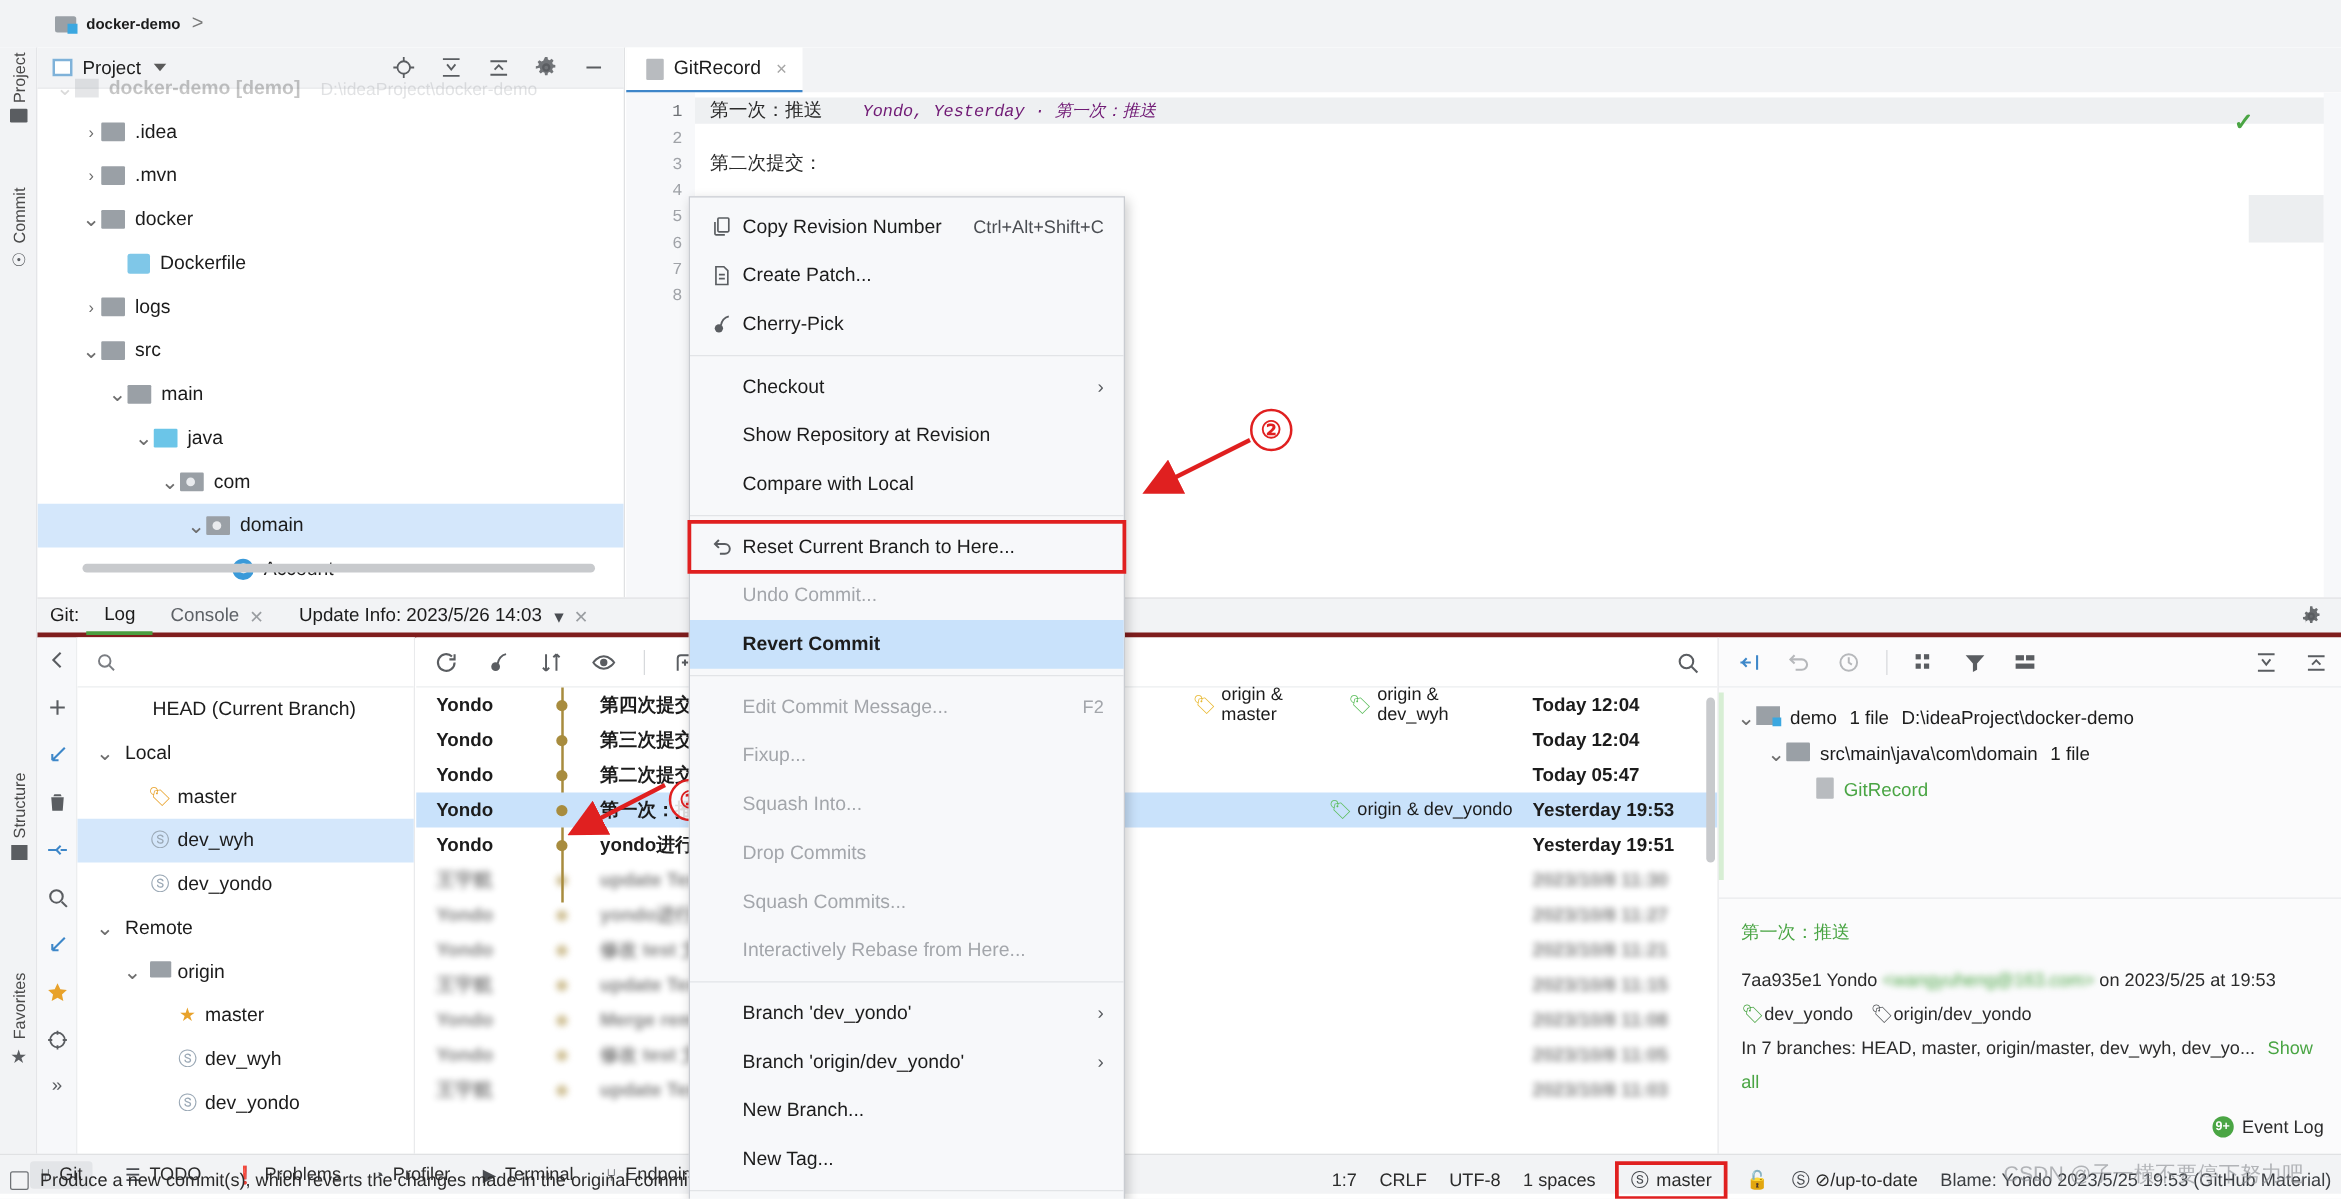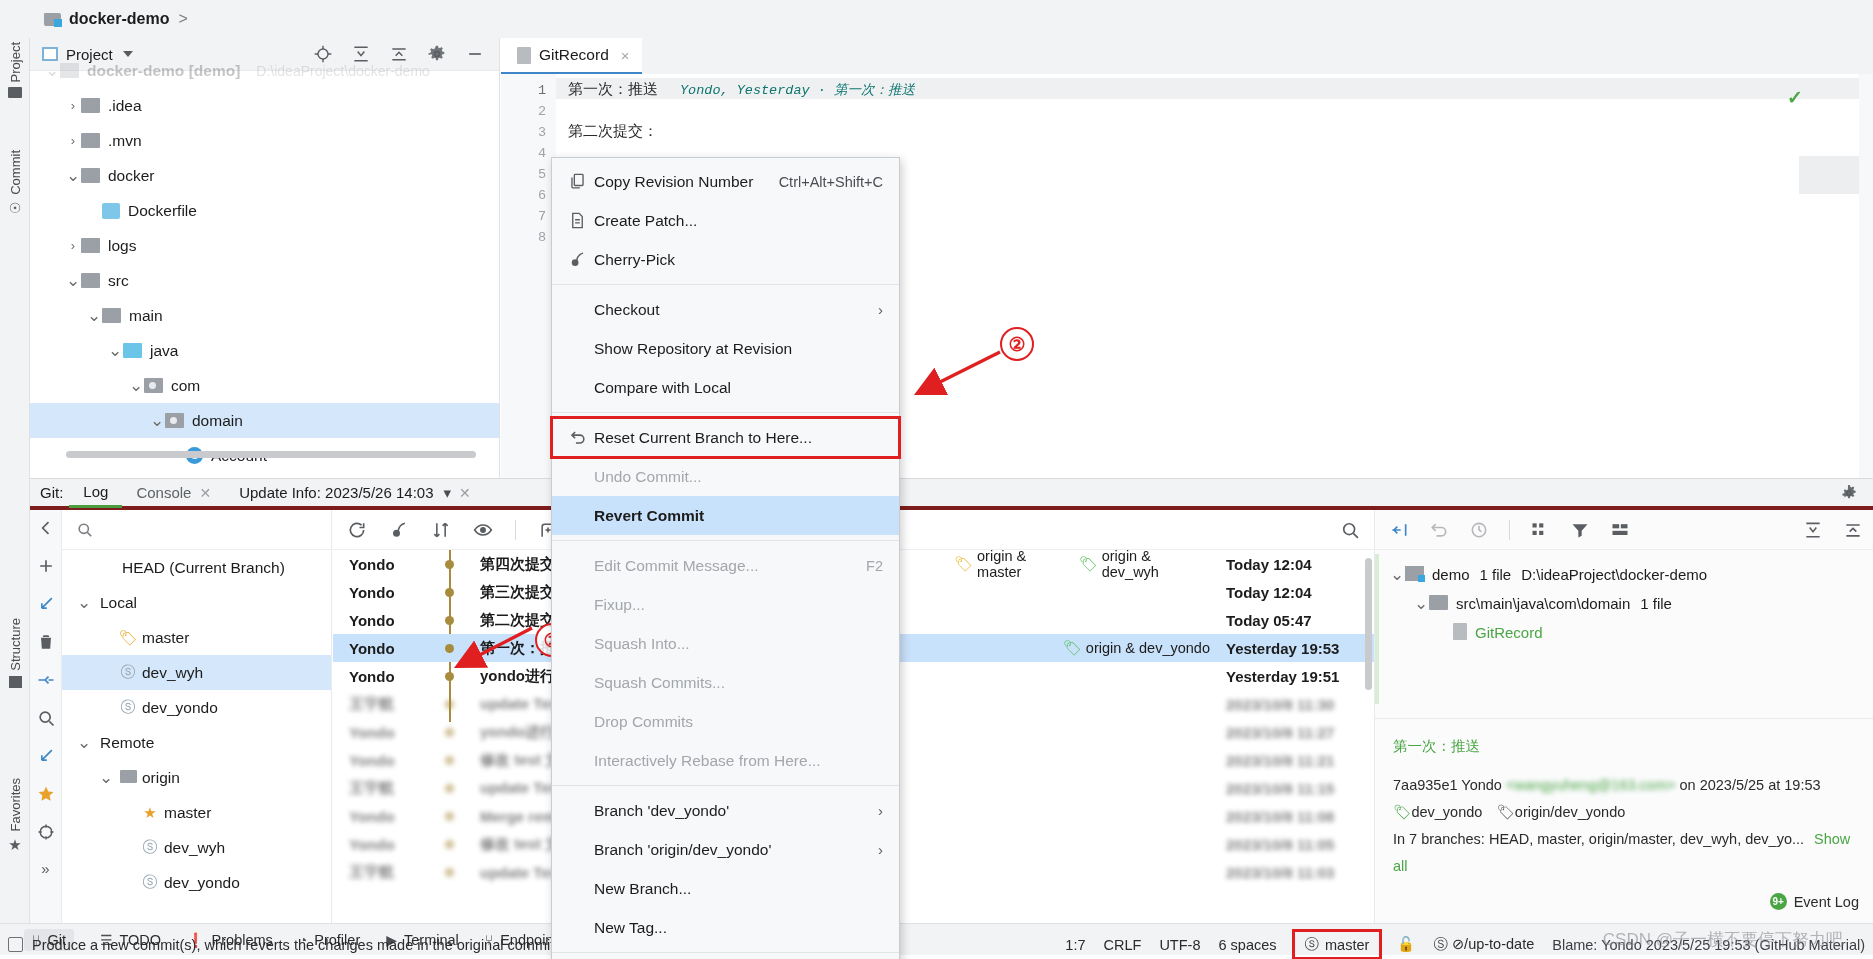"docker-demo" .topbar .crumb { font-size: 16px -> 12px }
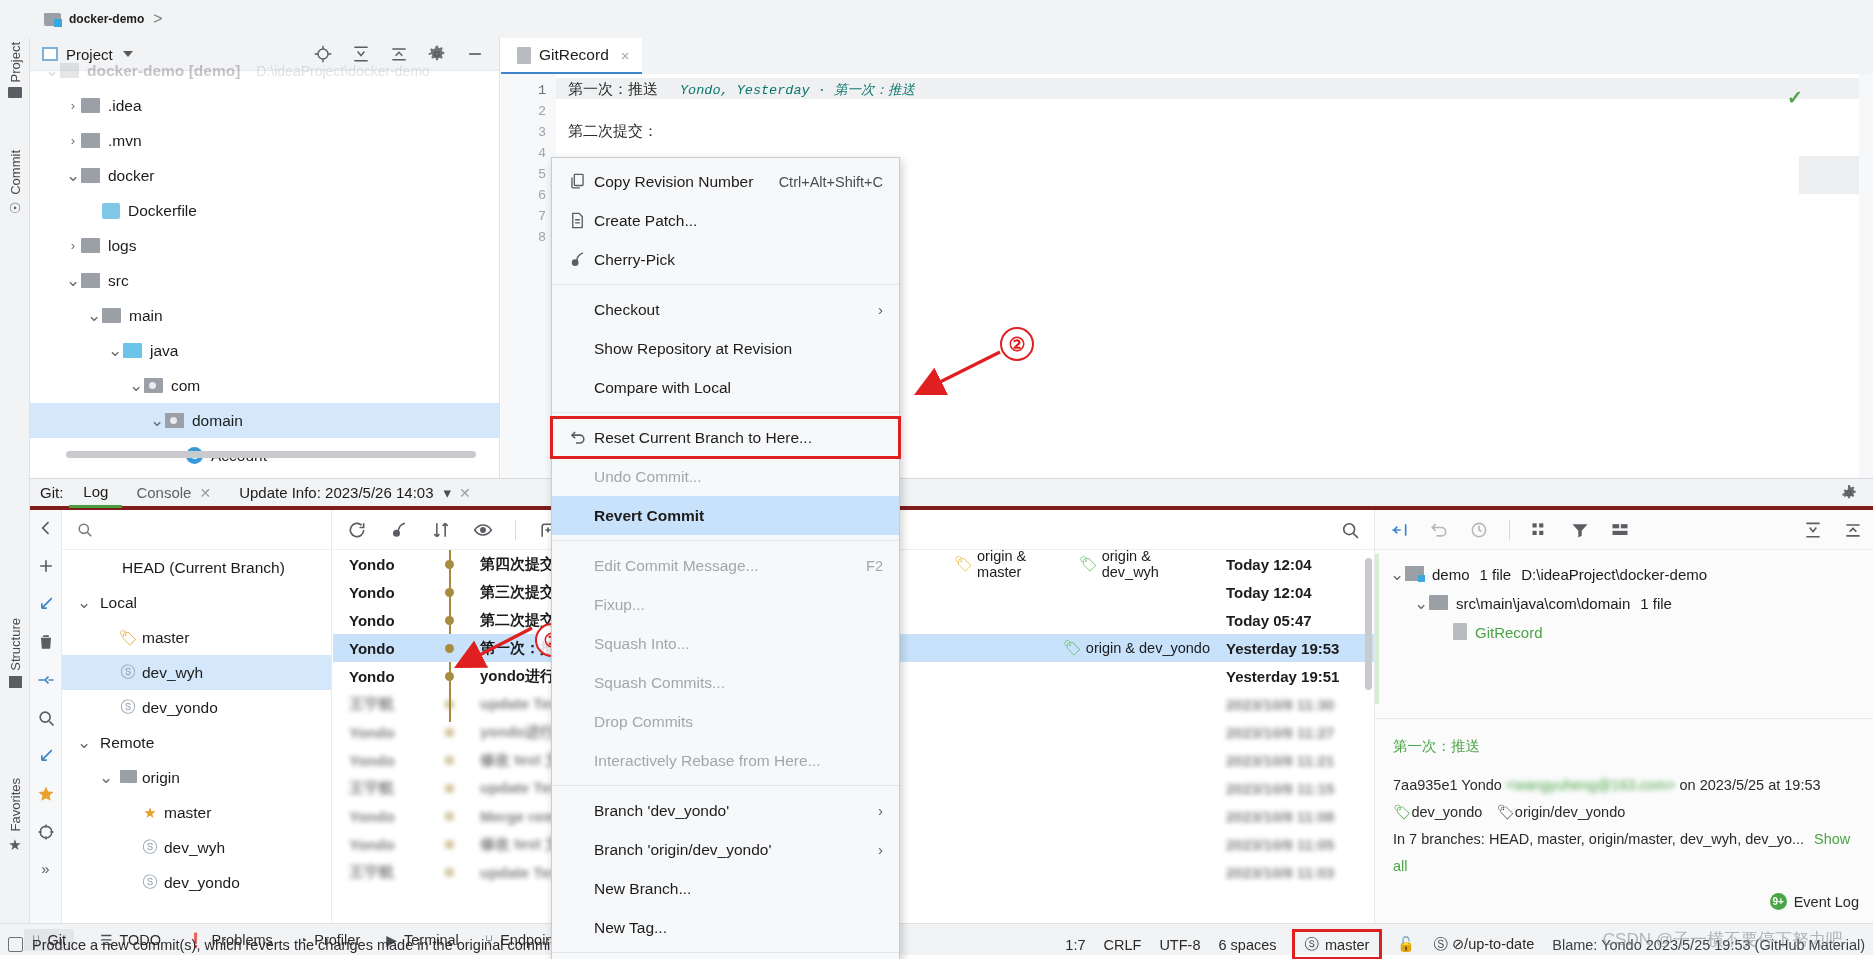"Yondo, Yesterday · 第一次：推送" .annot { color: #0f766e -> #701a75; margin-left: 22px -> 32px }
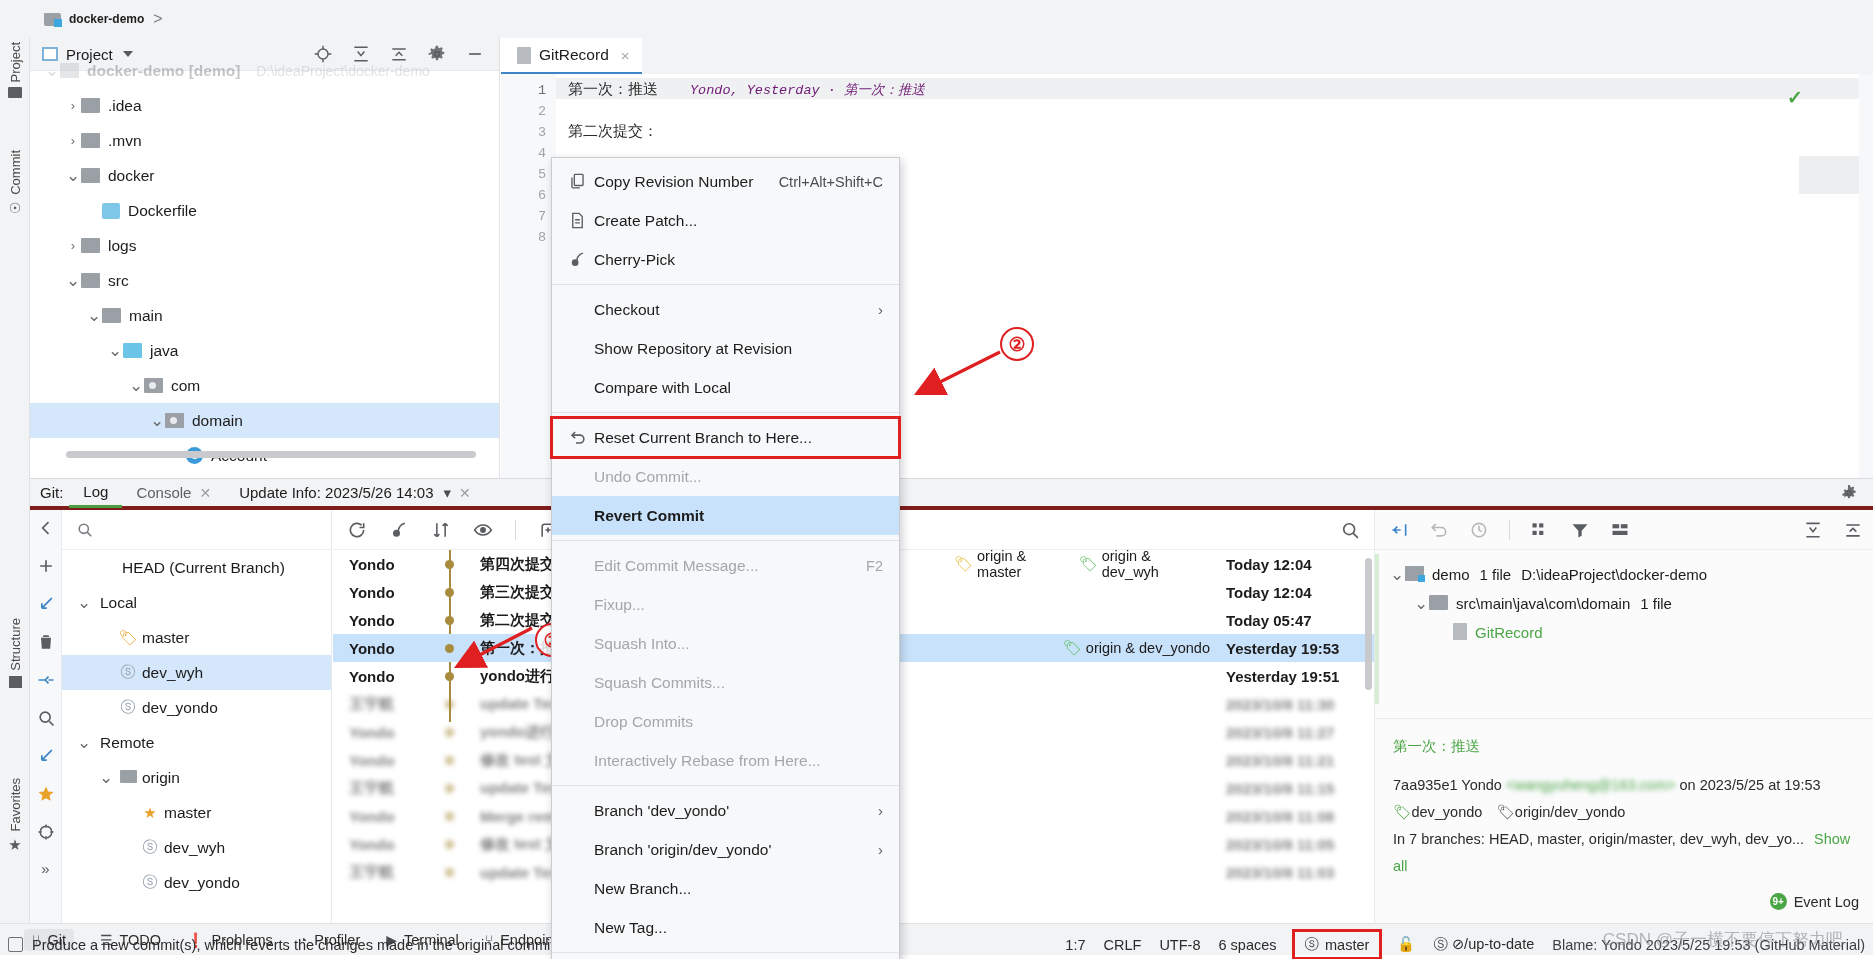"Squash Commits..." div.mi { order: before "Drop Commits" -> after "Drop Commits" }
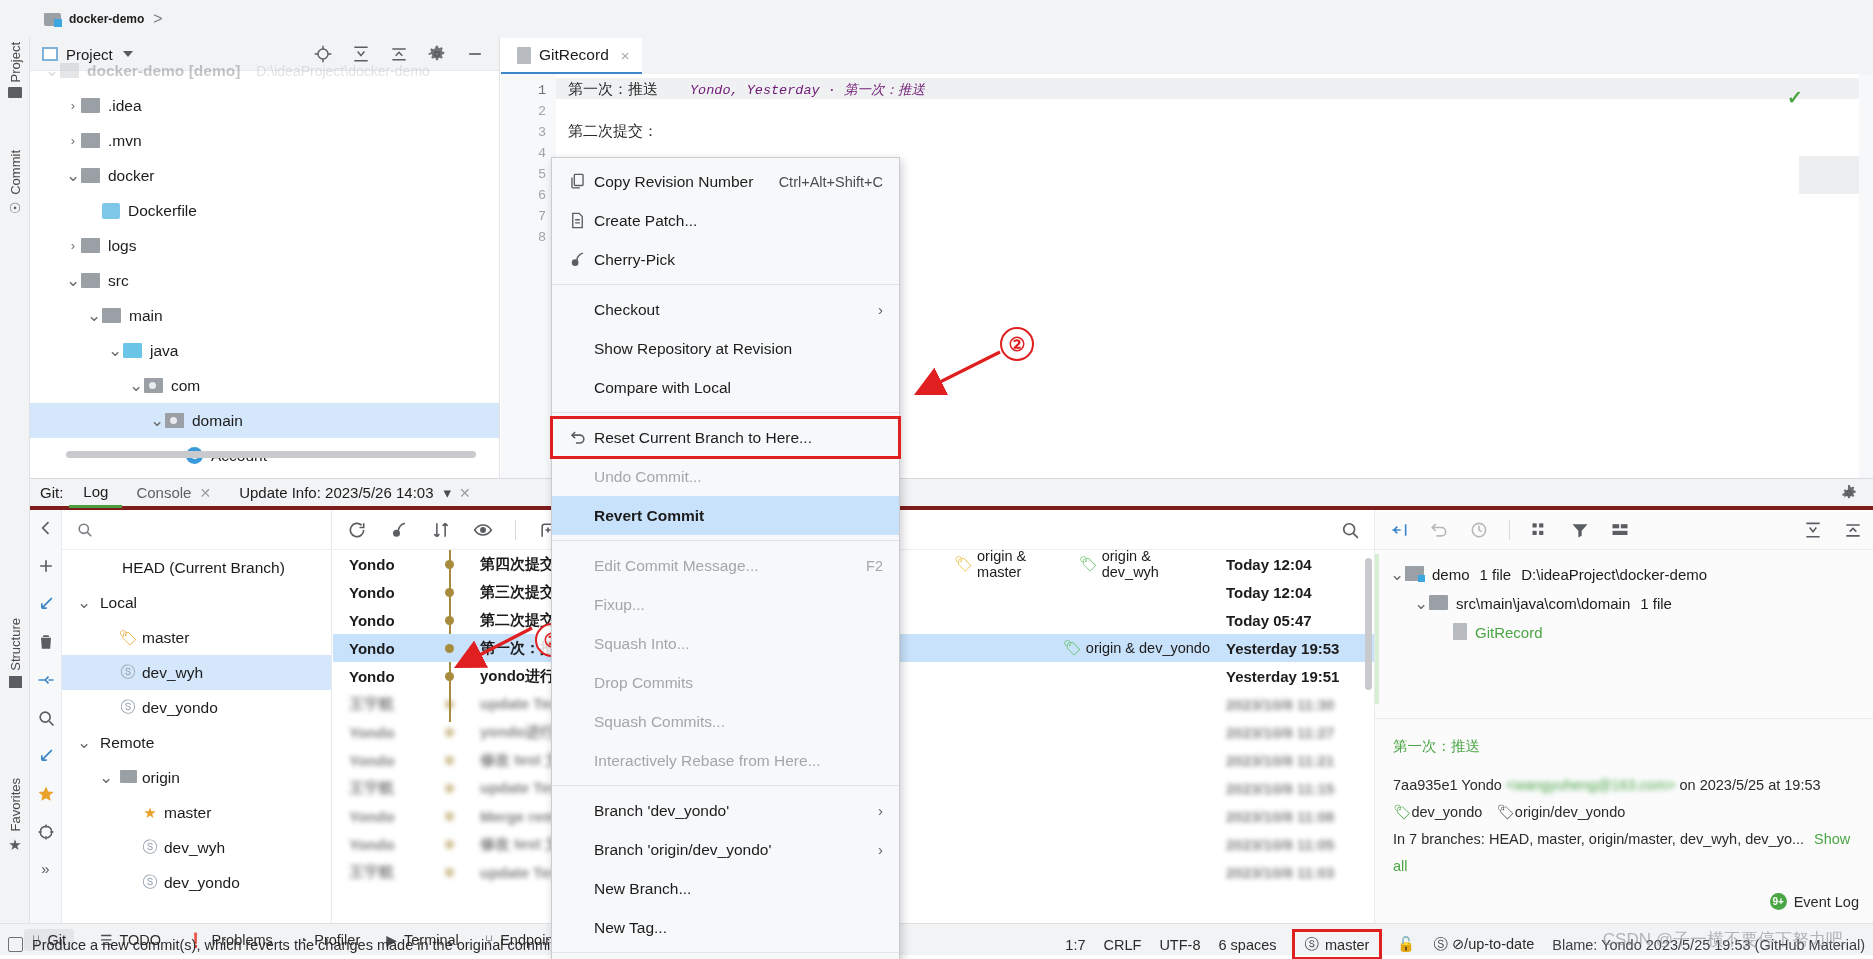"6 spaces" span { text: 6 -> 1 }
